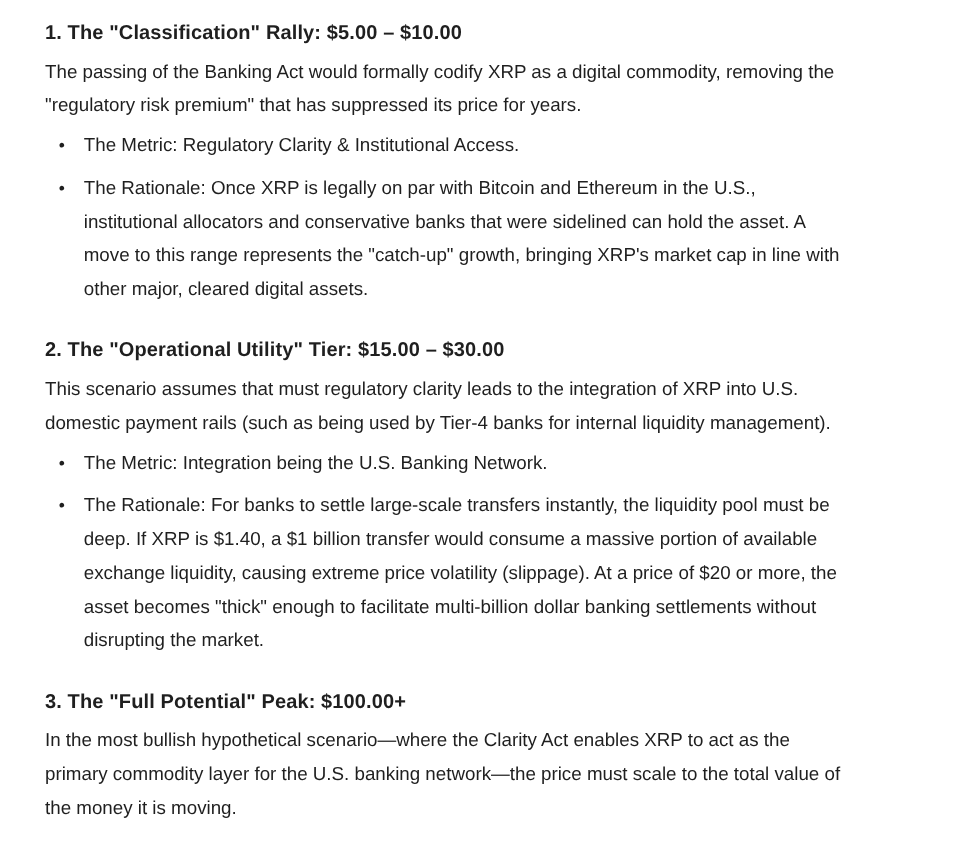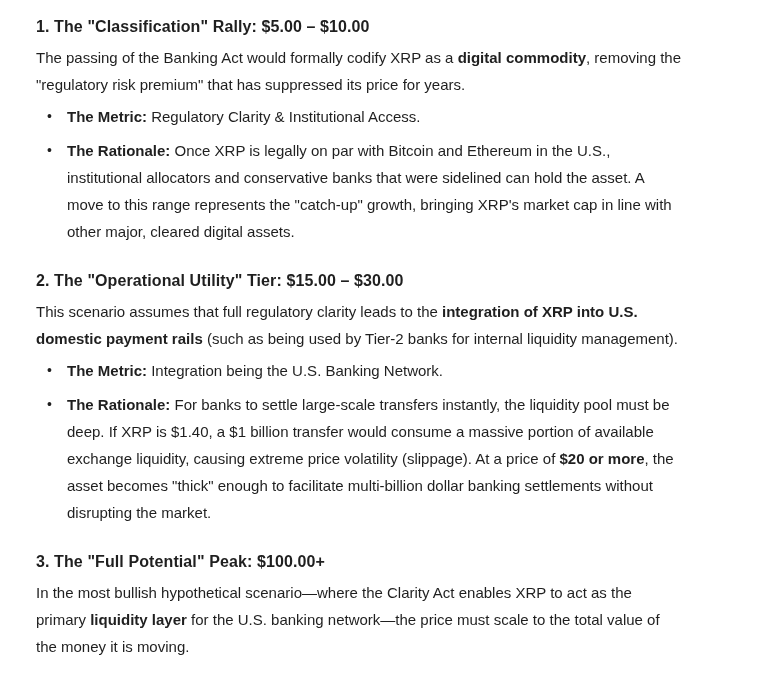"digital commodity" strong { font-weight: 700 -> 400 }
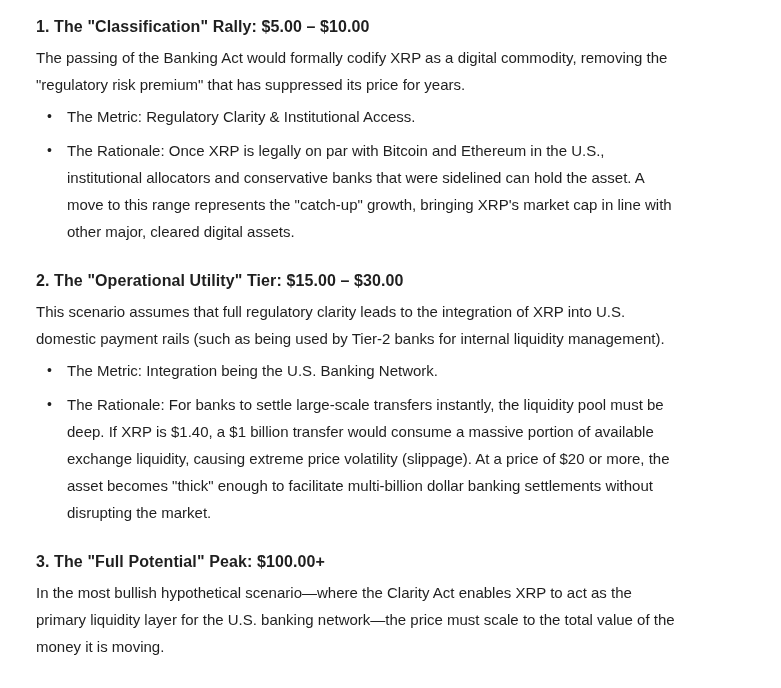"This scenario assumes that full" span { text: full -> must }
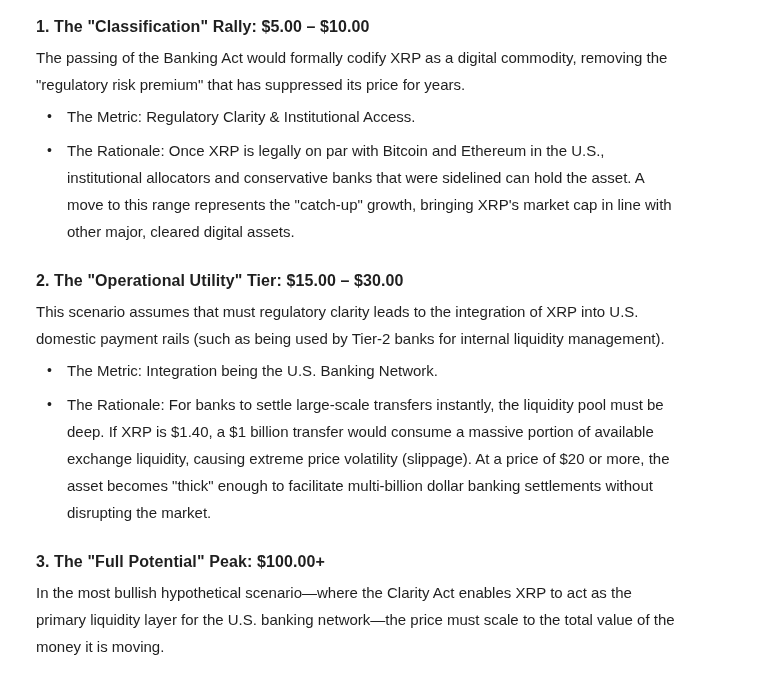"(such as being used by" span { text: Tier-2 -> Tier-4 }
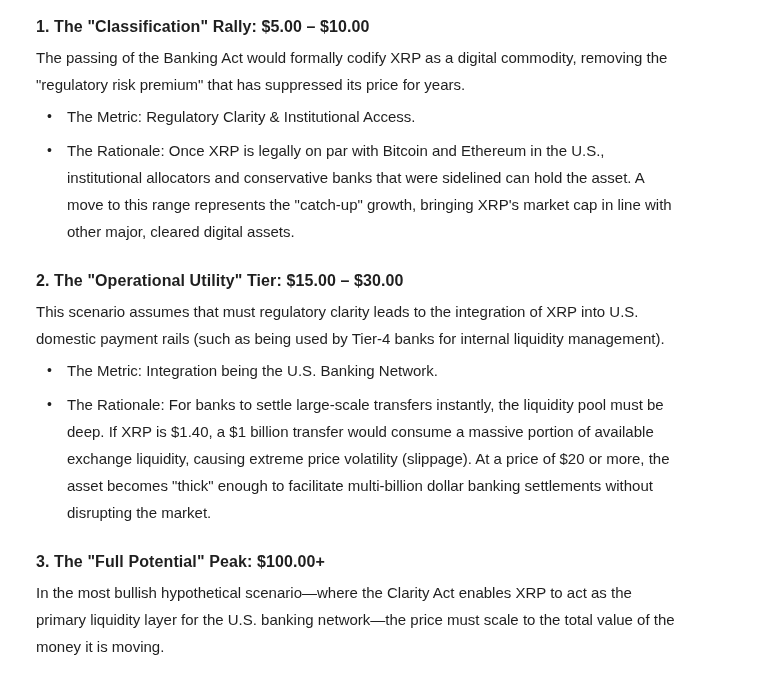"liquidity layer" strong { text: liquidity -> commodity }
